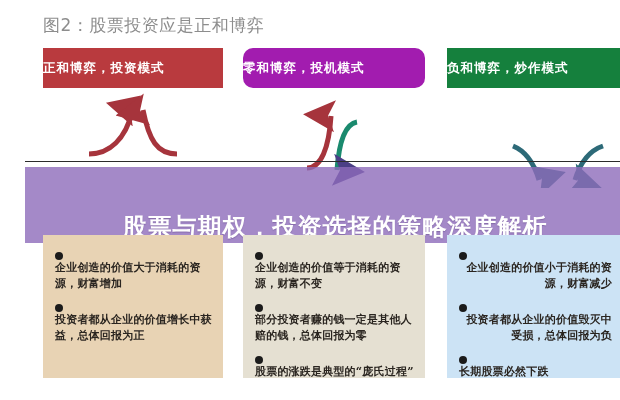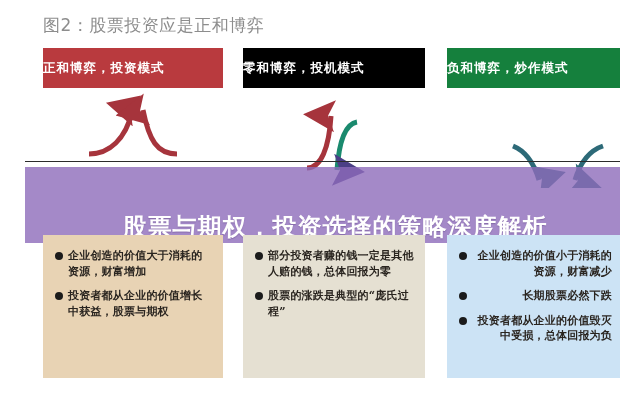"零和博弈，投机模式" .hbox.zero { background: #000000 -> #a21caf; border-radius: none -> 10px }
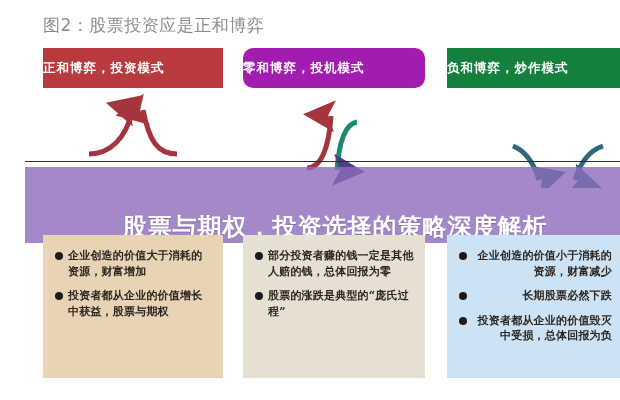"企业创造的价值大于消耗的资源，财富增加" .bullet { flex-direction: none -> column }
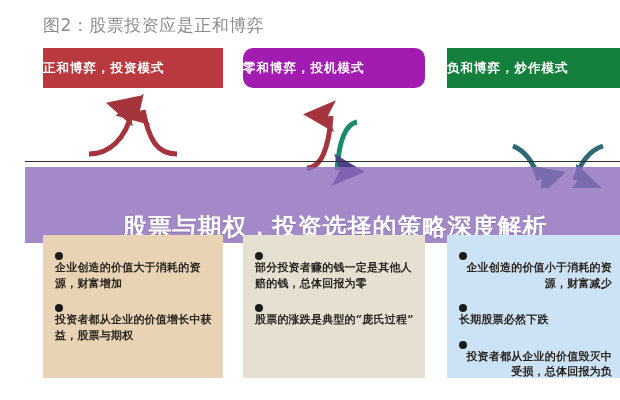"企业创造的价值等于消耗的资源，财富不变" div.bullet { html: none -> <div> <span></span> <span>企业创造的价值等于消耗的资源，财富不变</span> </div> }
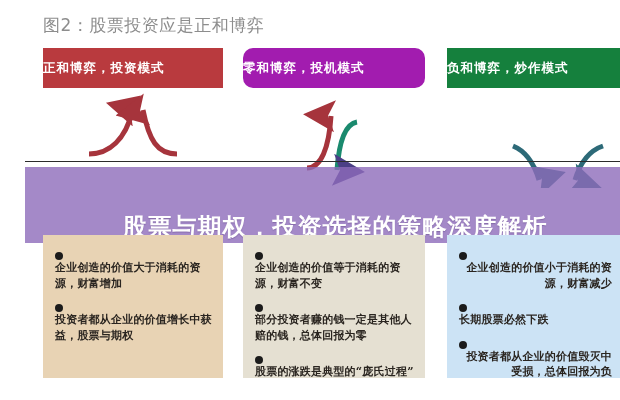"投资者都从企业的价值增长中获益，股票与期权" span.txt { text: 股票与期权 -> 总体回报为正 }
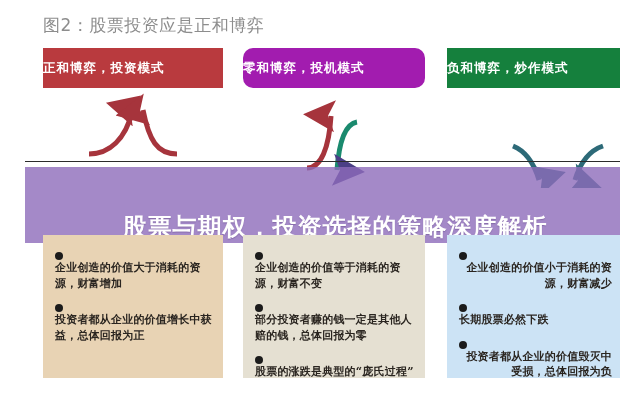"长期股票必然下跌" div.bullet { order: before "投资者都从企业的价值毁灭中受损，总体回报为负" -> after "投资者都从企业的价值毁灭中受损，总体回报为负" }
